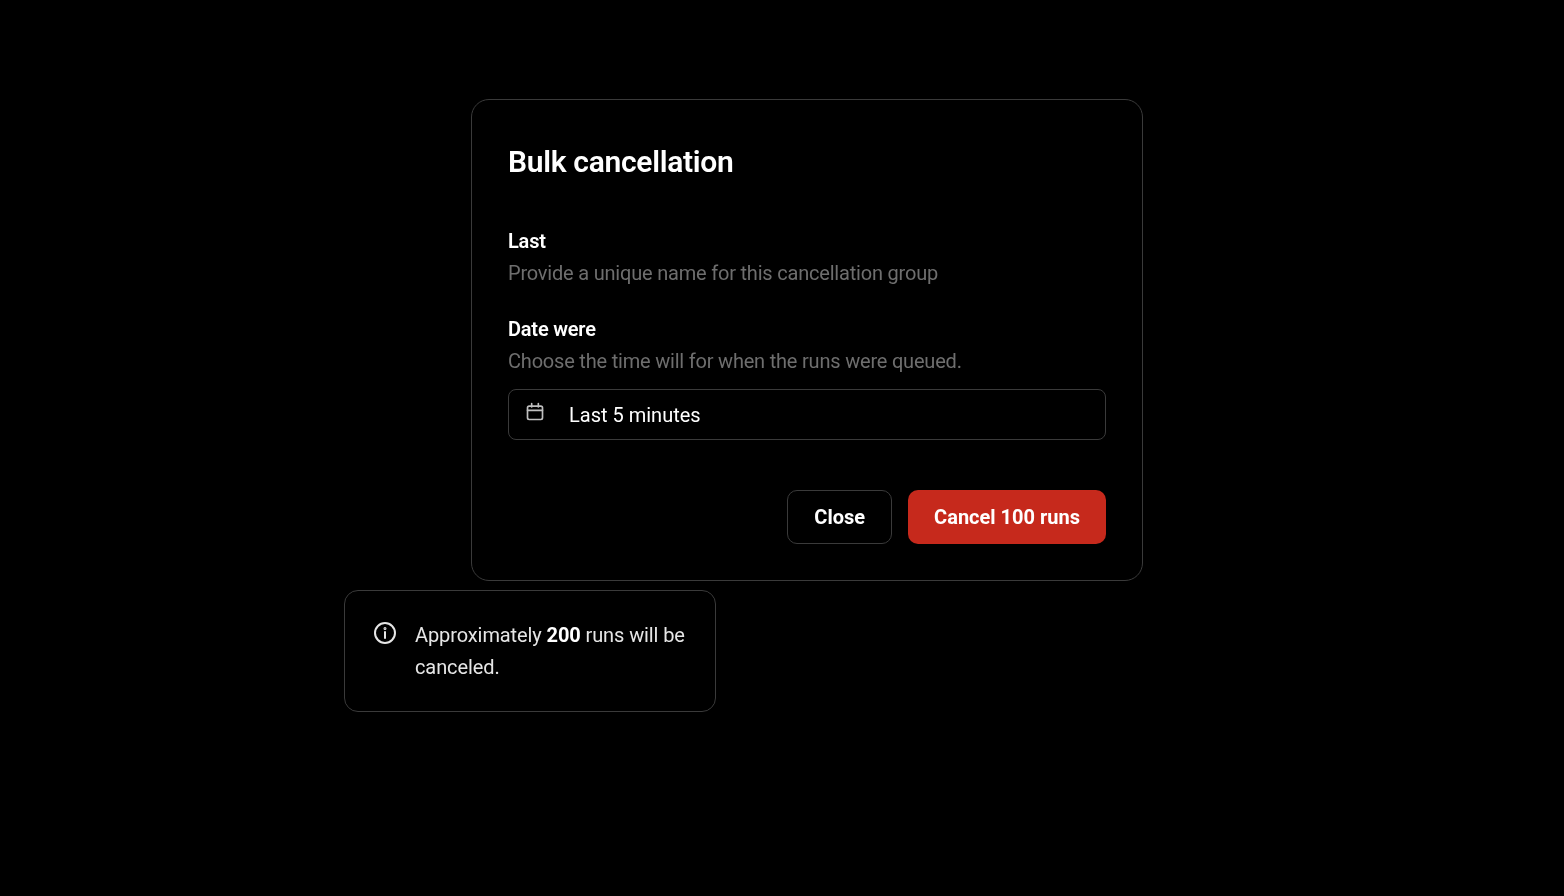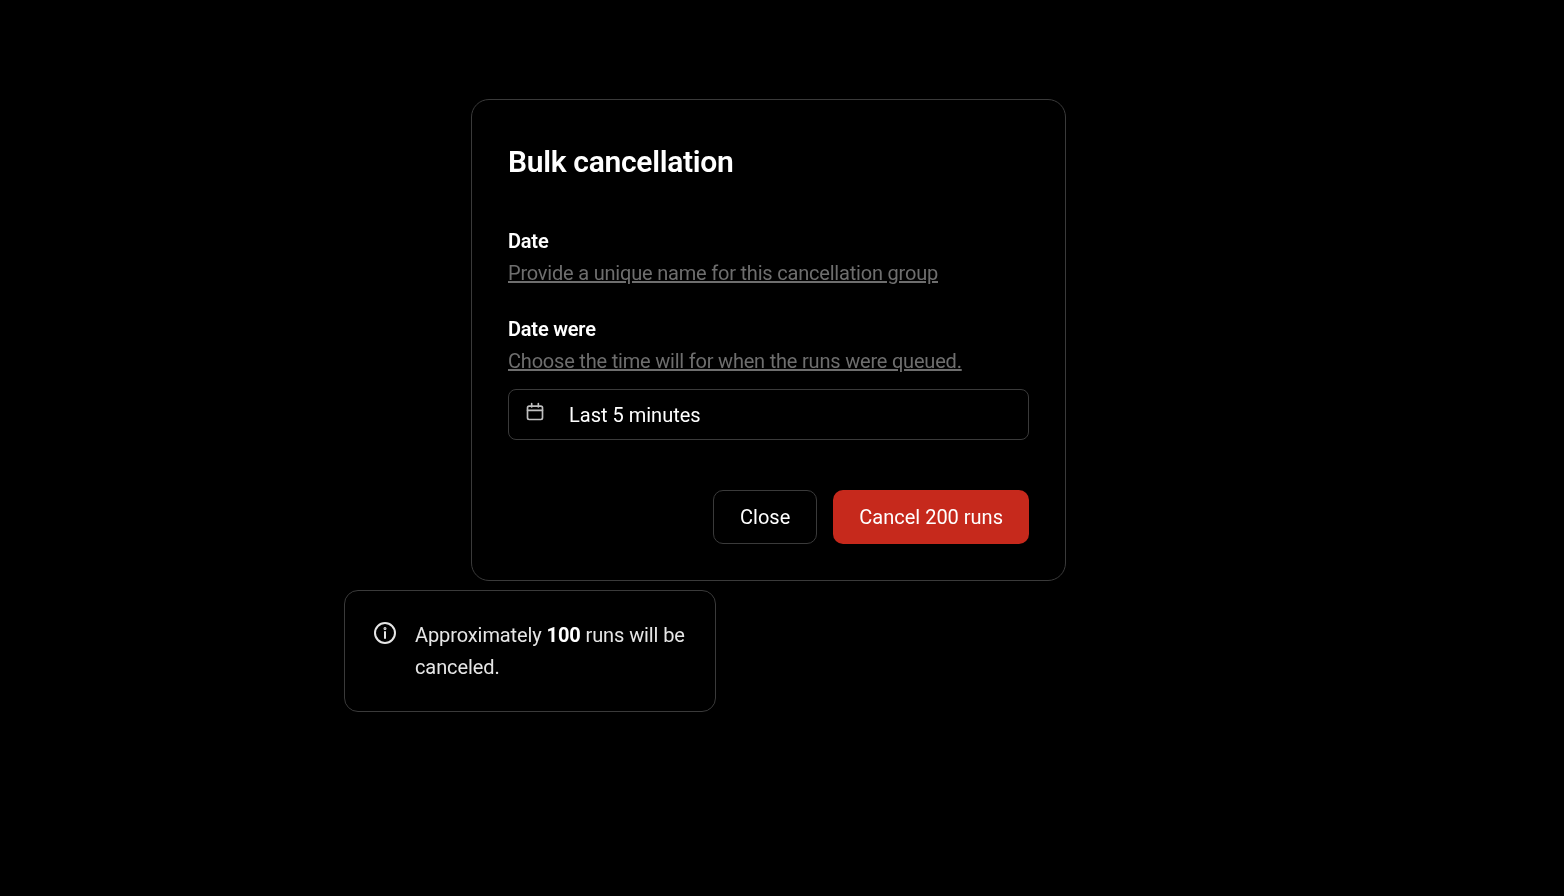"Bulk cancellation" .dialog { width: 595px -> 672px }
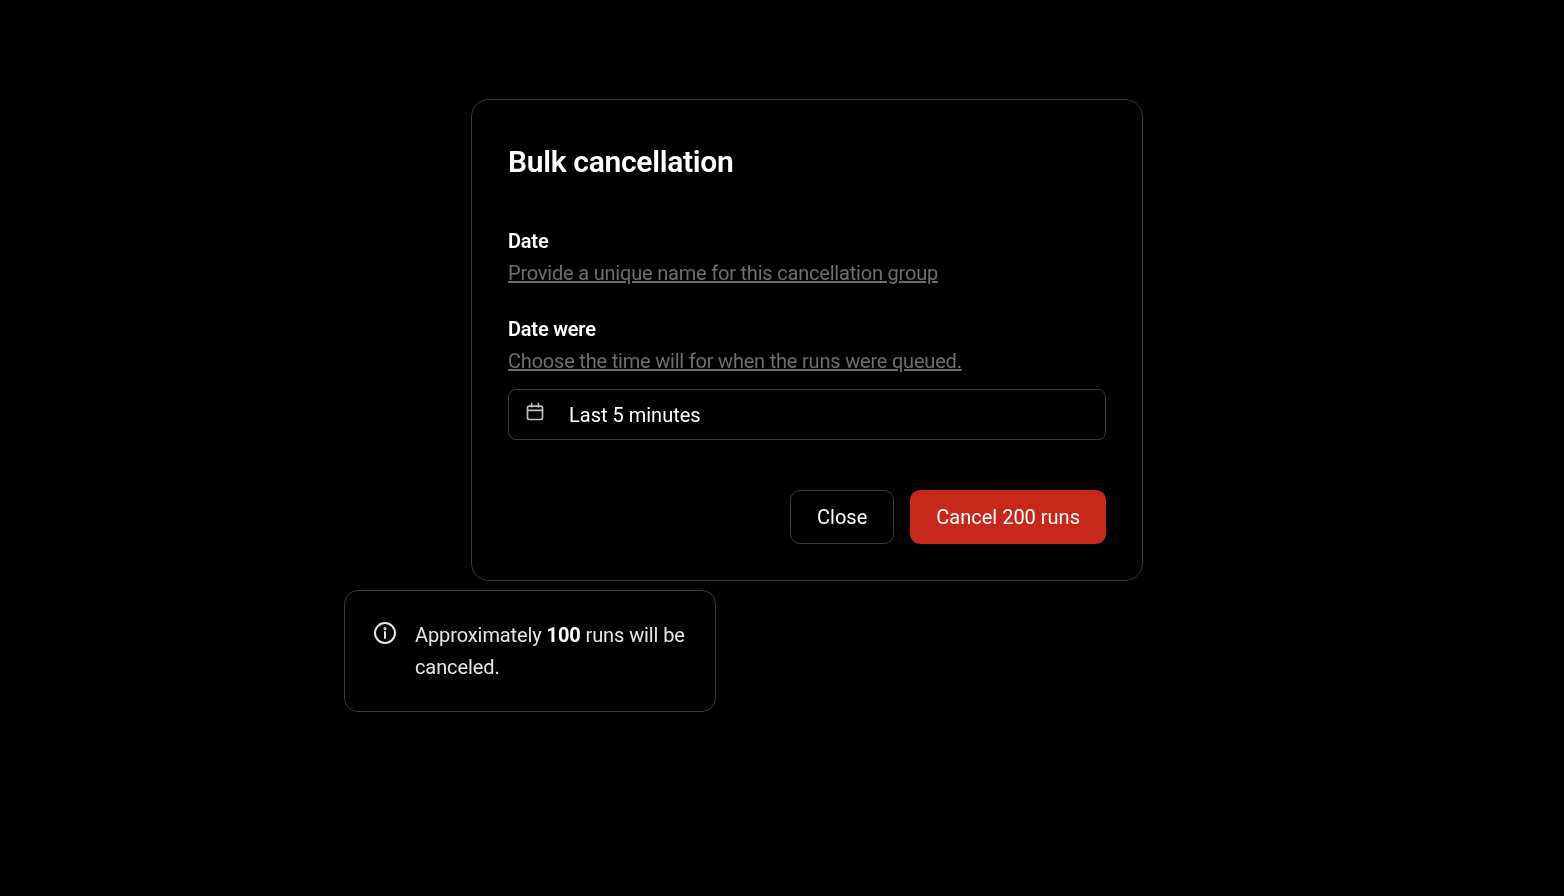"Date" label.form-label { text: Date -> Last }
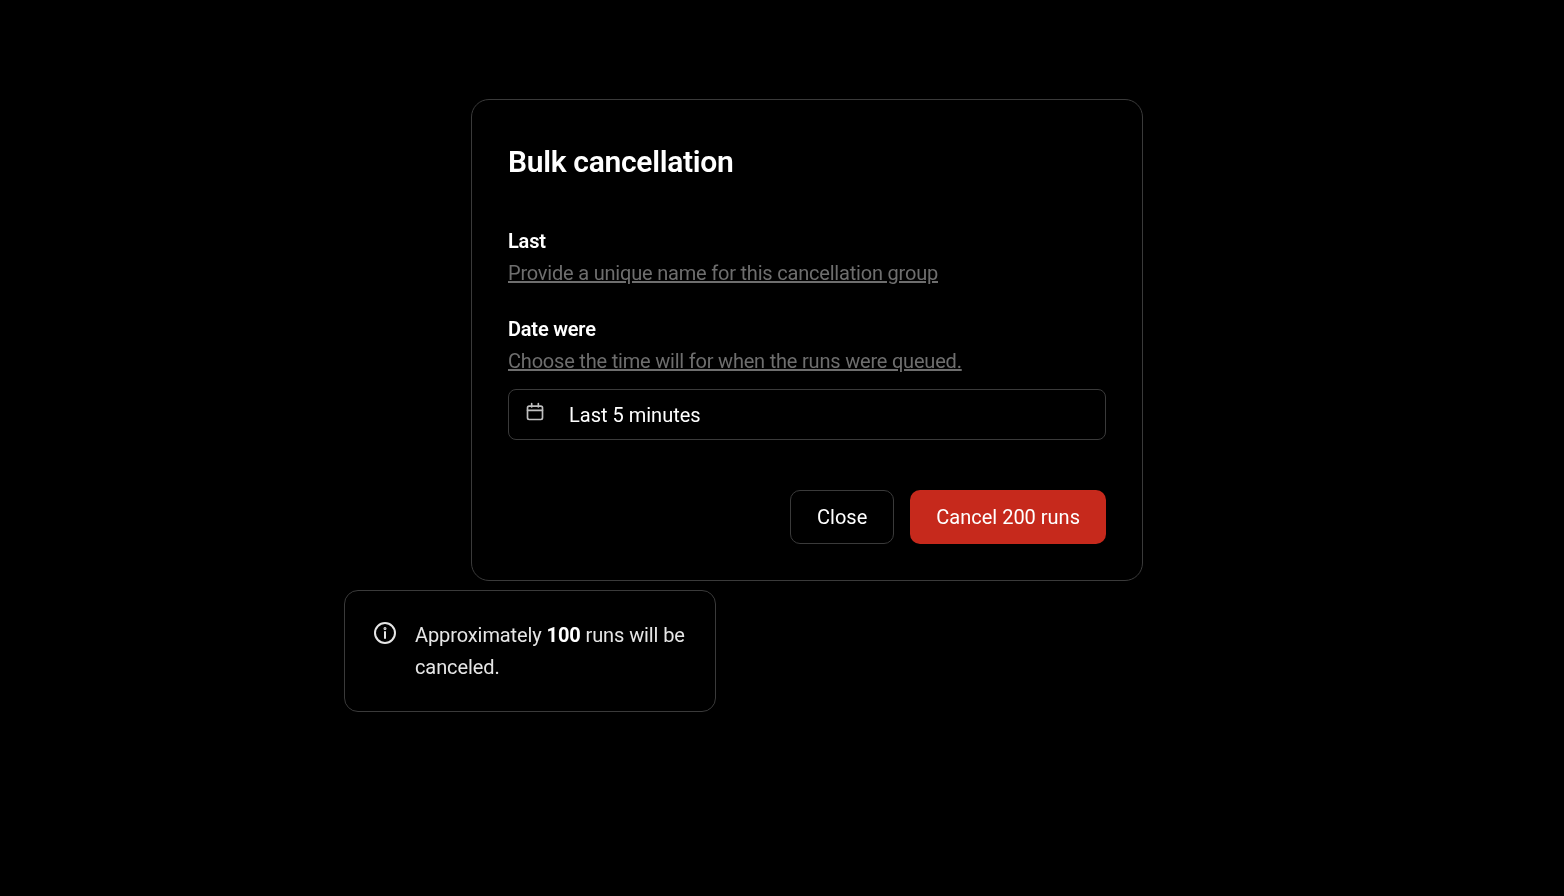"Provide a unique name for" .form-hint { text-decoration: underline -> none }
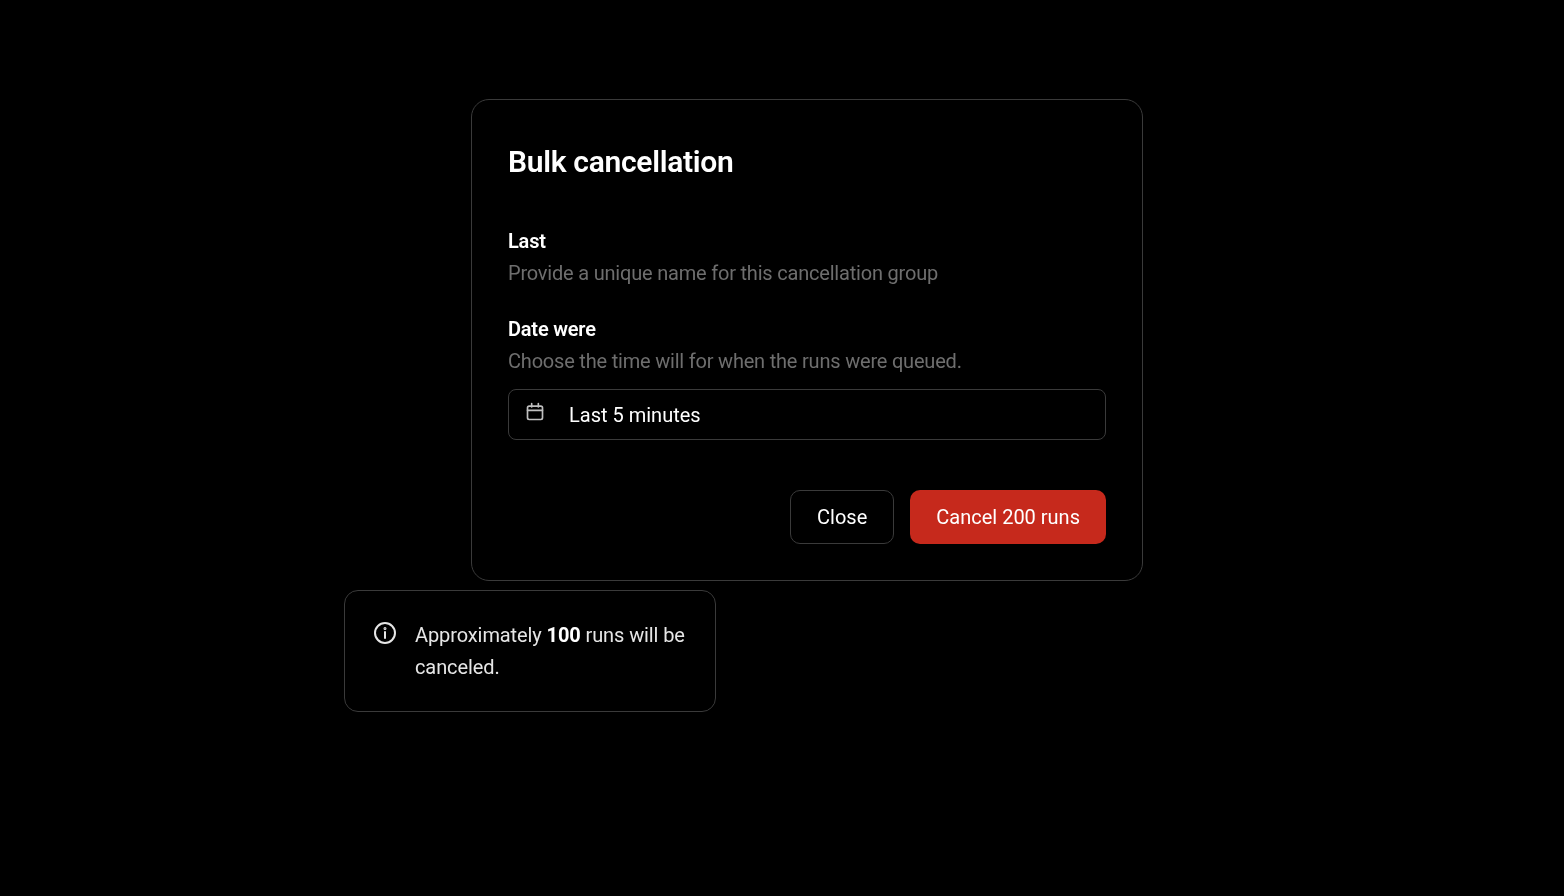"Close" .btn { font-weight: 400 -> 700 }
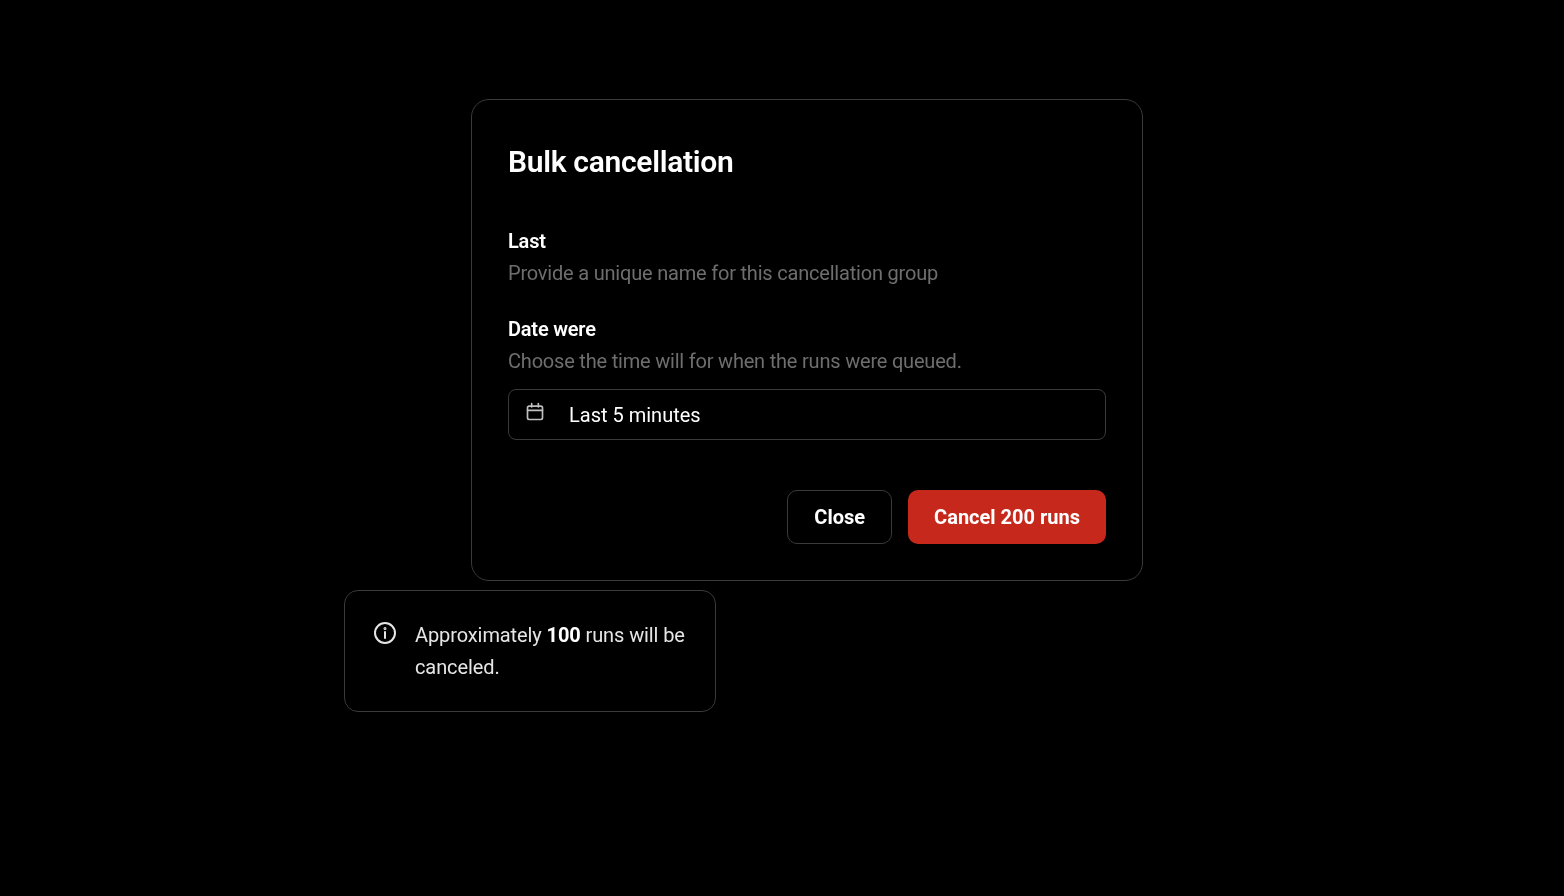"Cancel 200 runs" button.btn { text: 200 -> 100 }
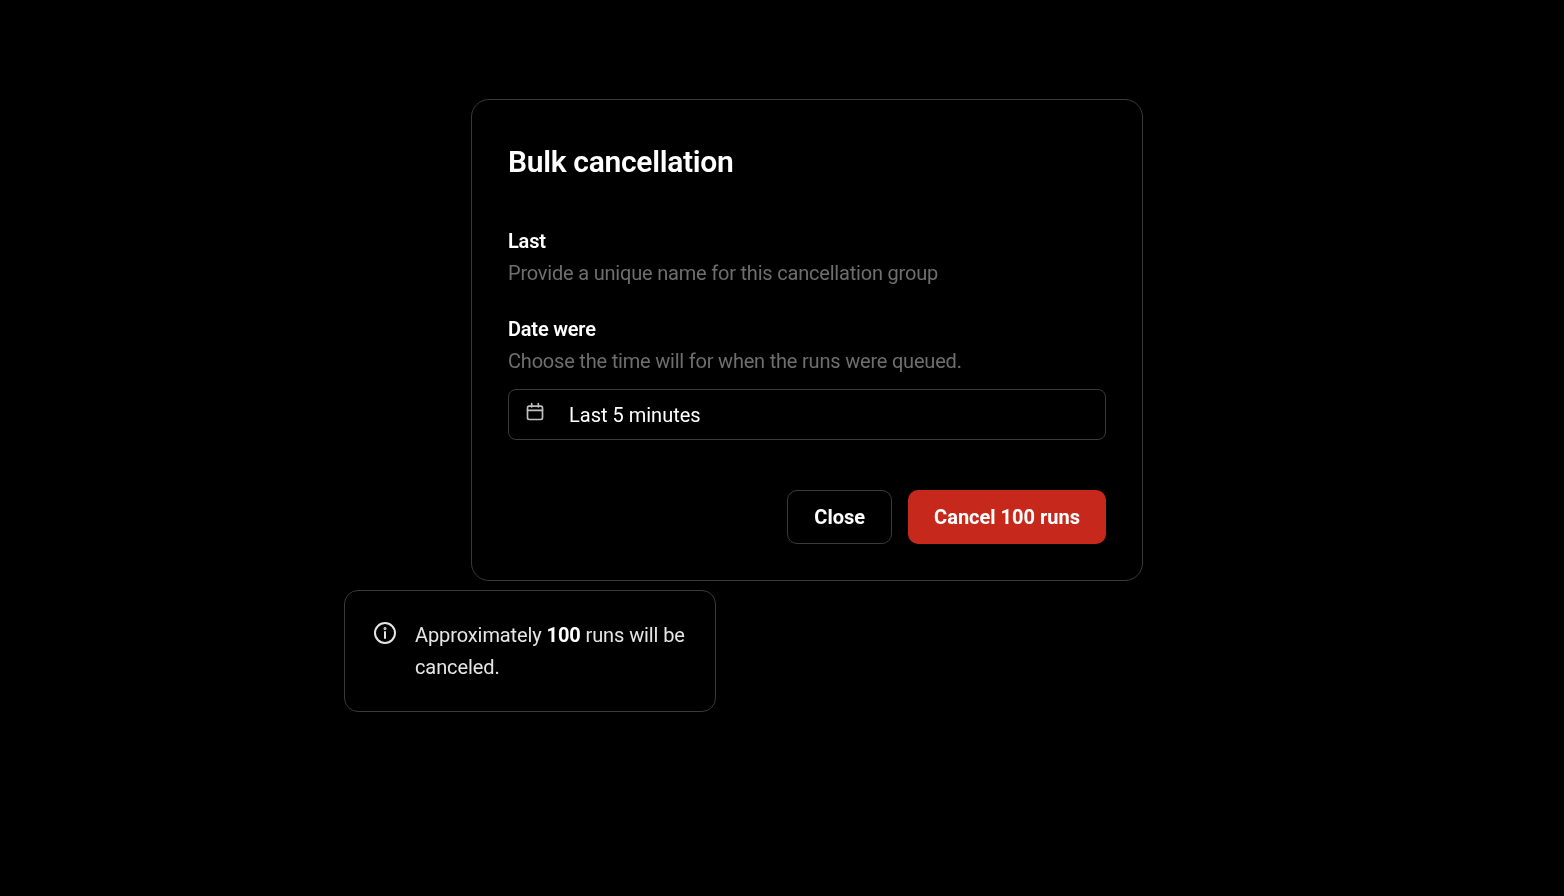"100" b { text: 100 -> 200 }
